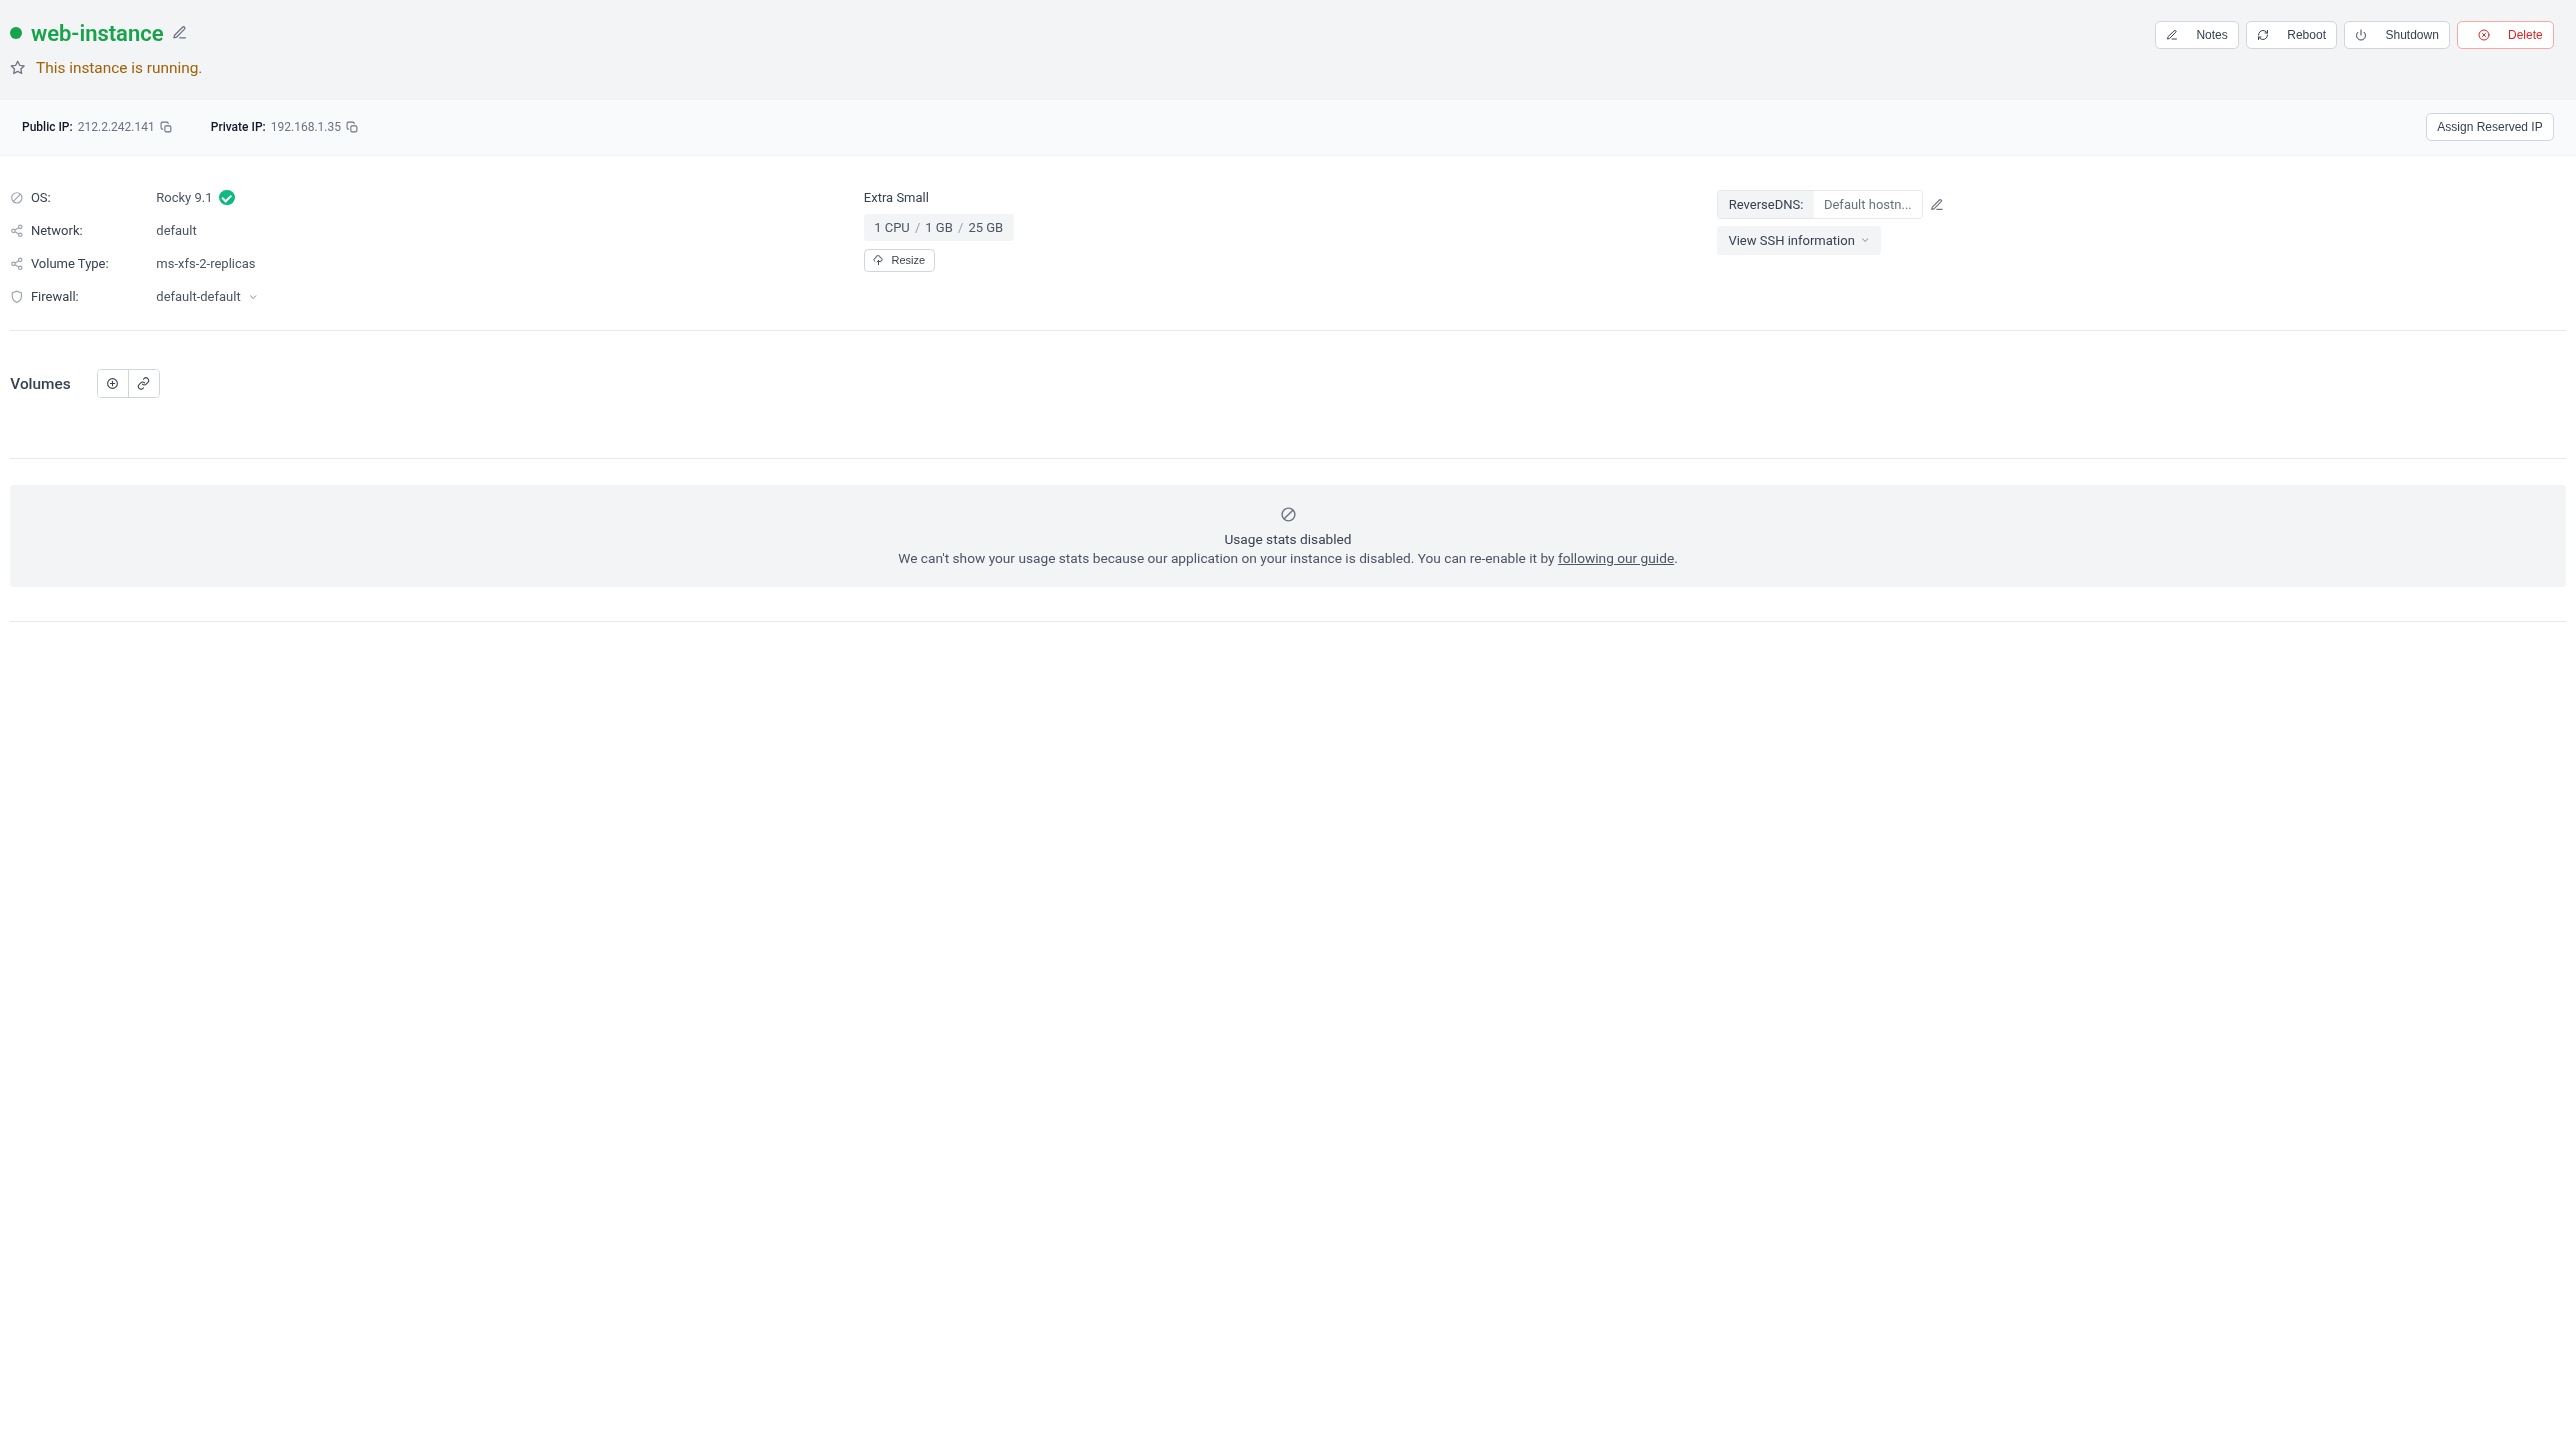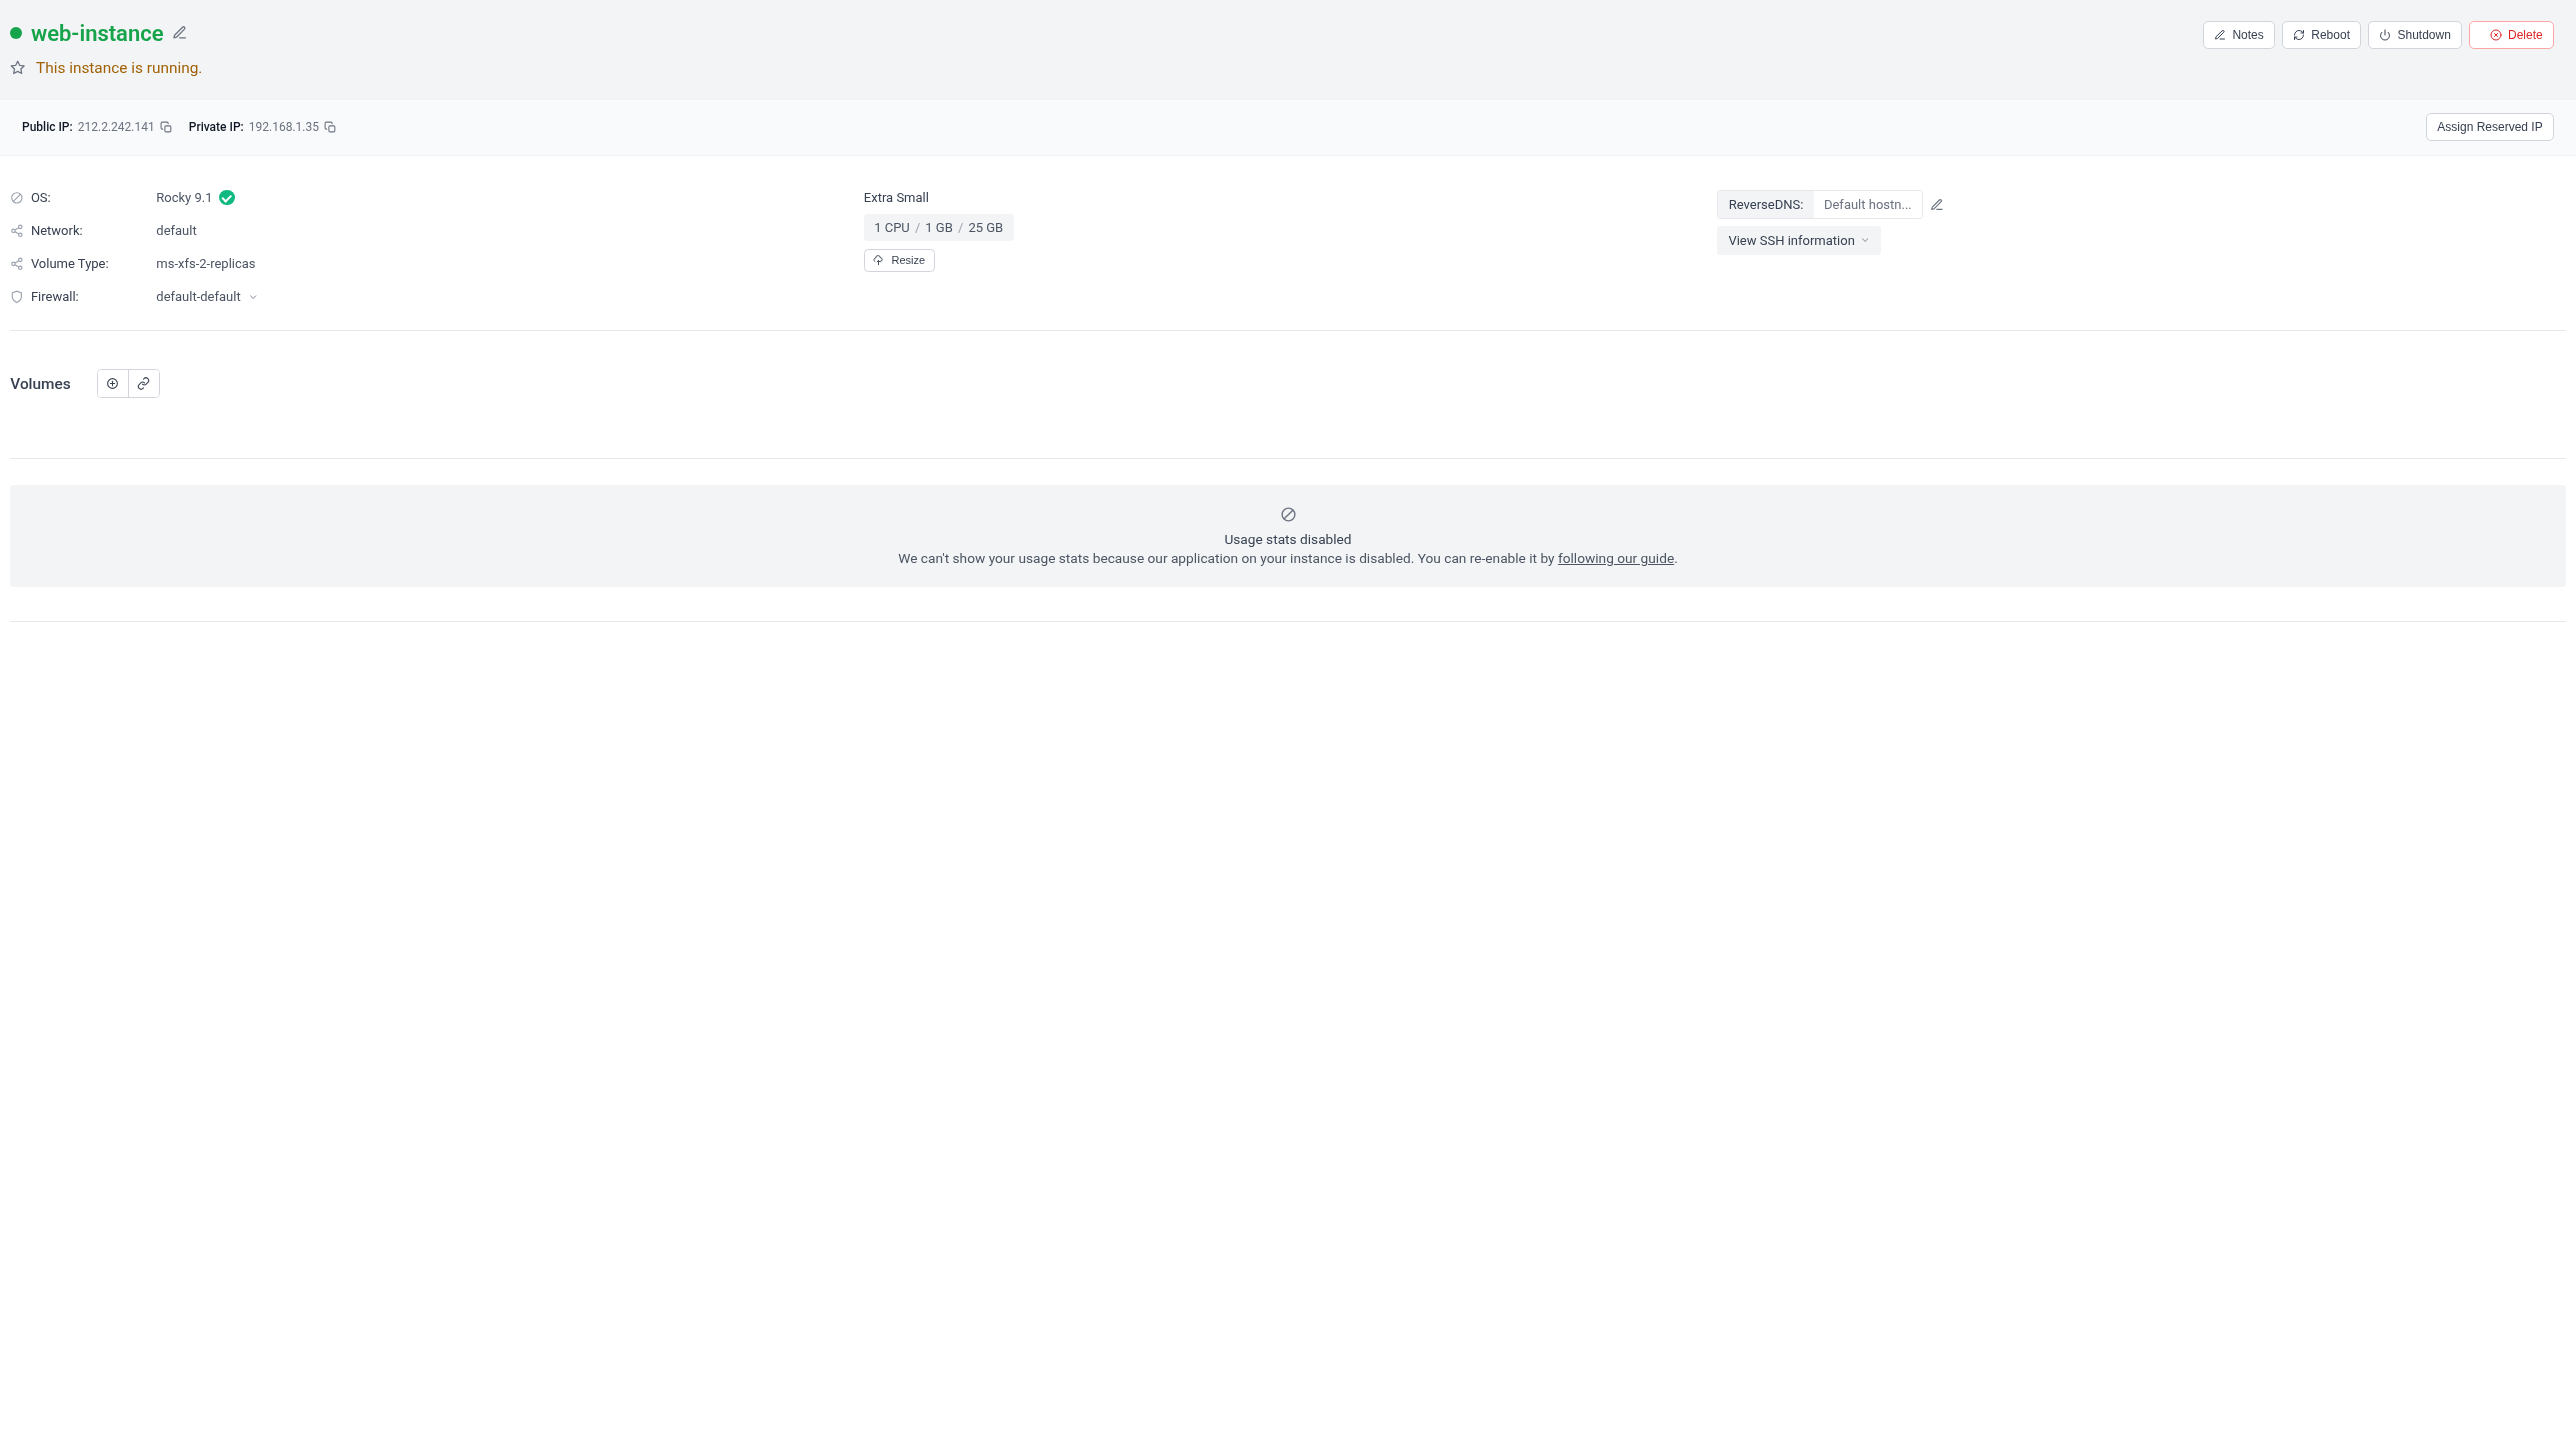"Notes" .btn { gap: 6px -> 18px }
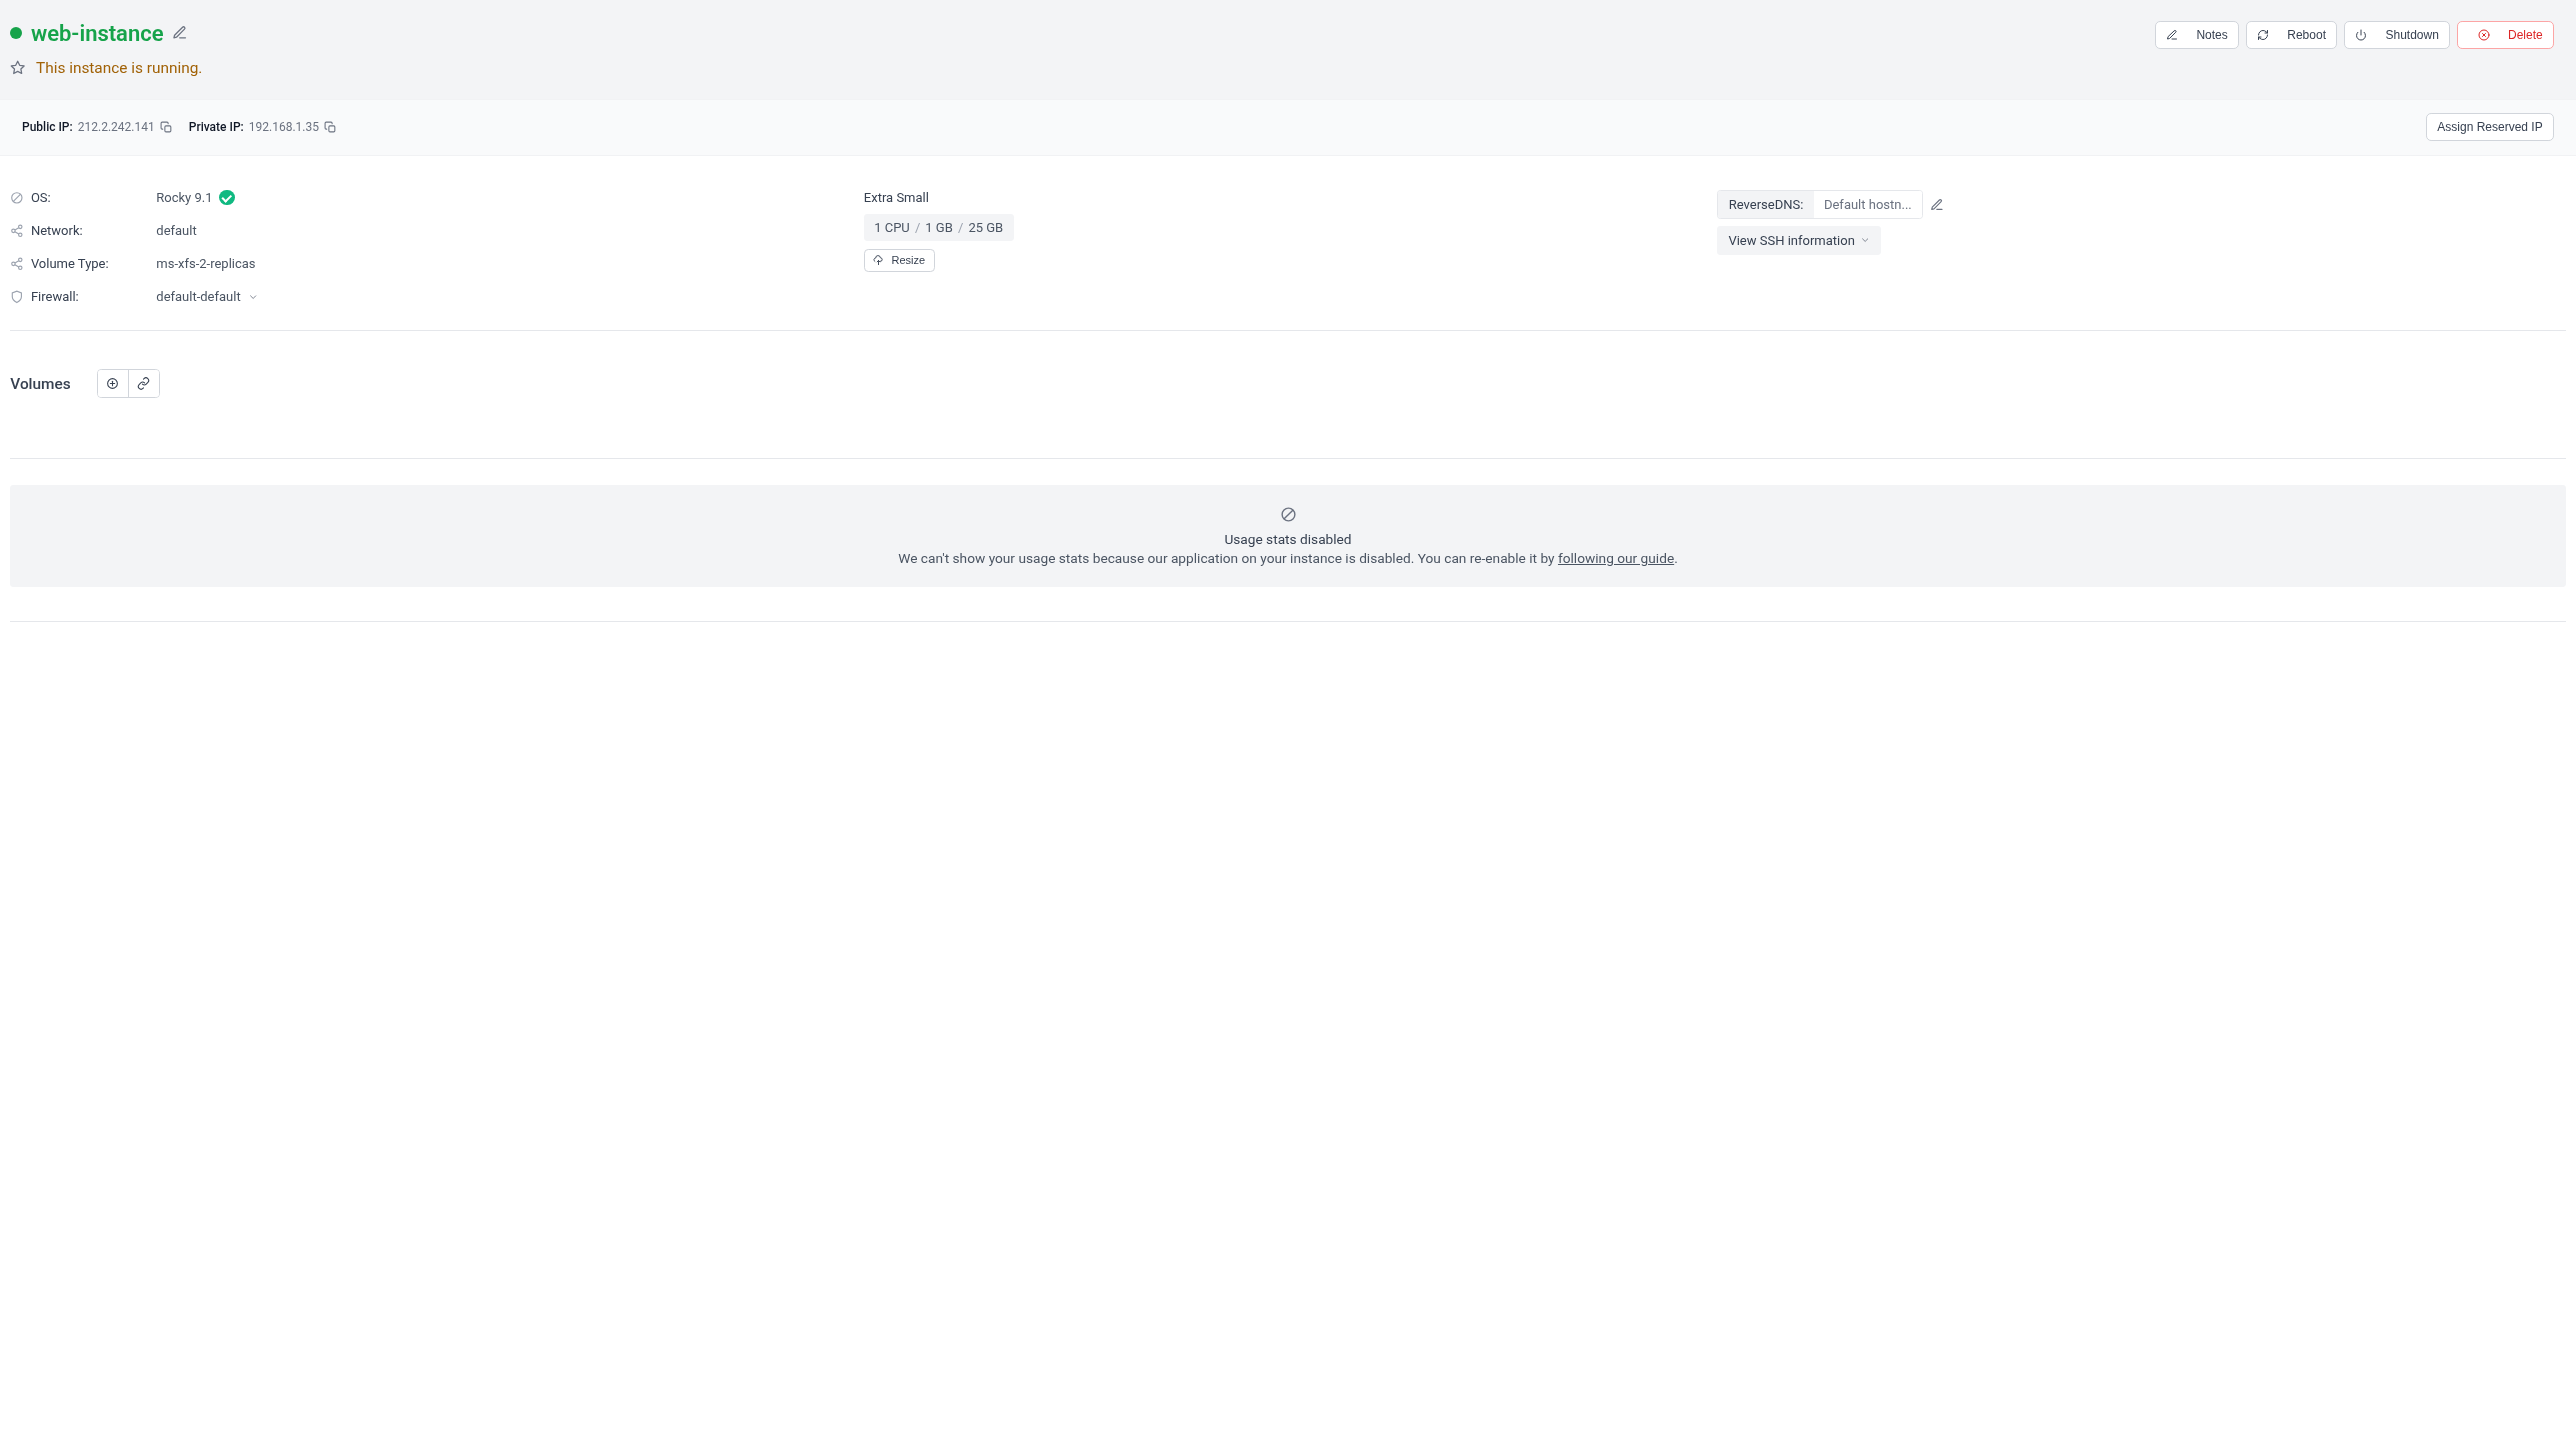"Public IP:" .ip-group { gap: 16px -> 38px }
